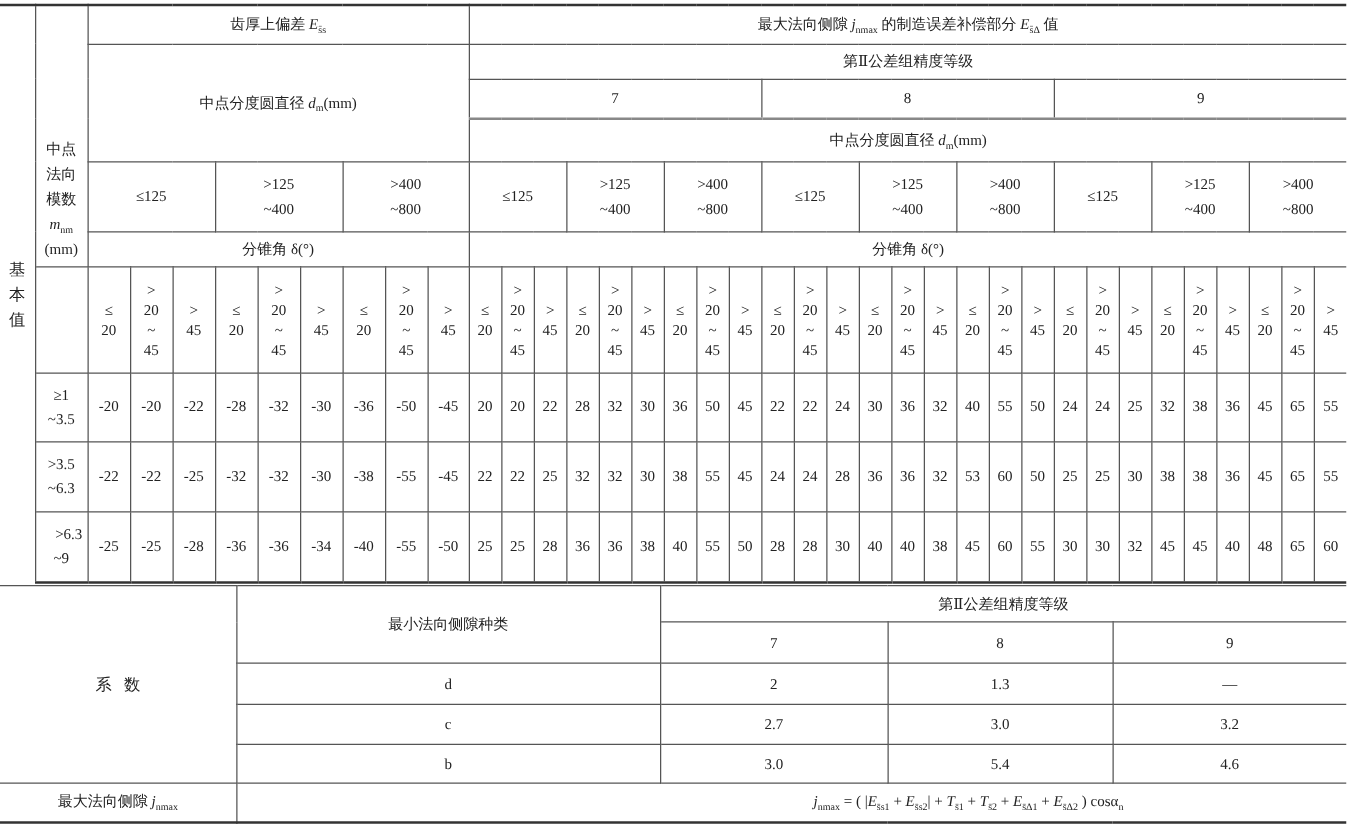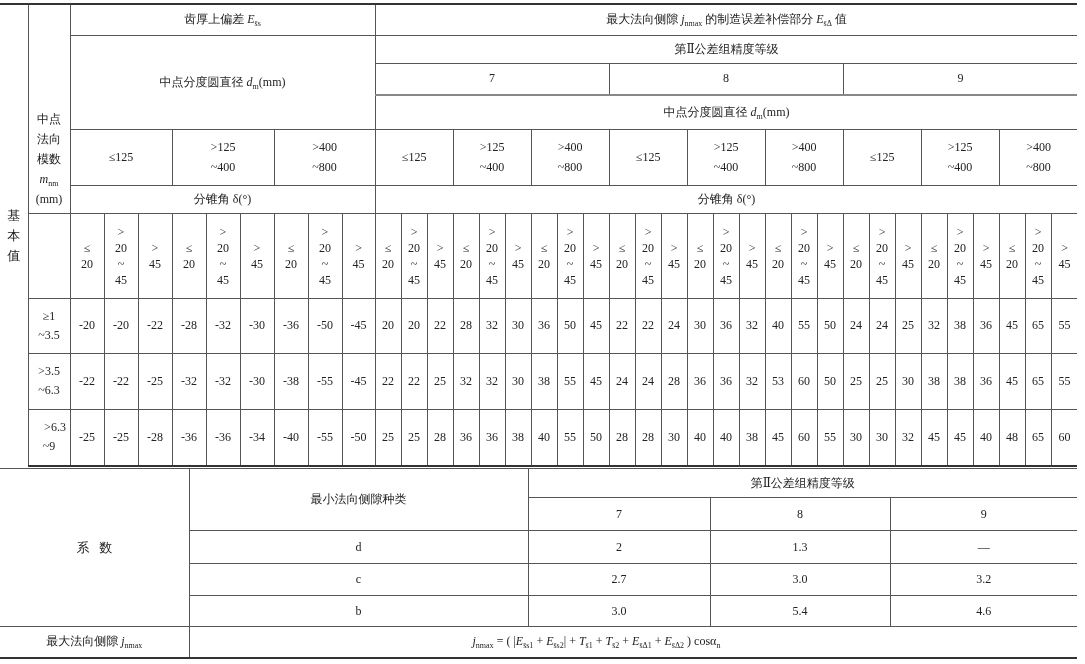"jnmax = ( |Es̄s1 +" td.nob-right { text-align: left -> center }
